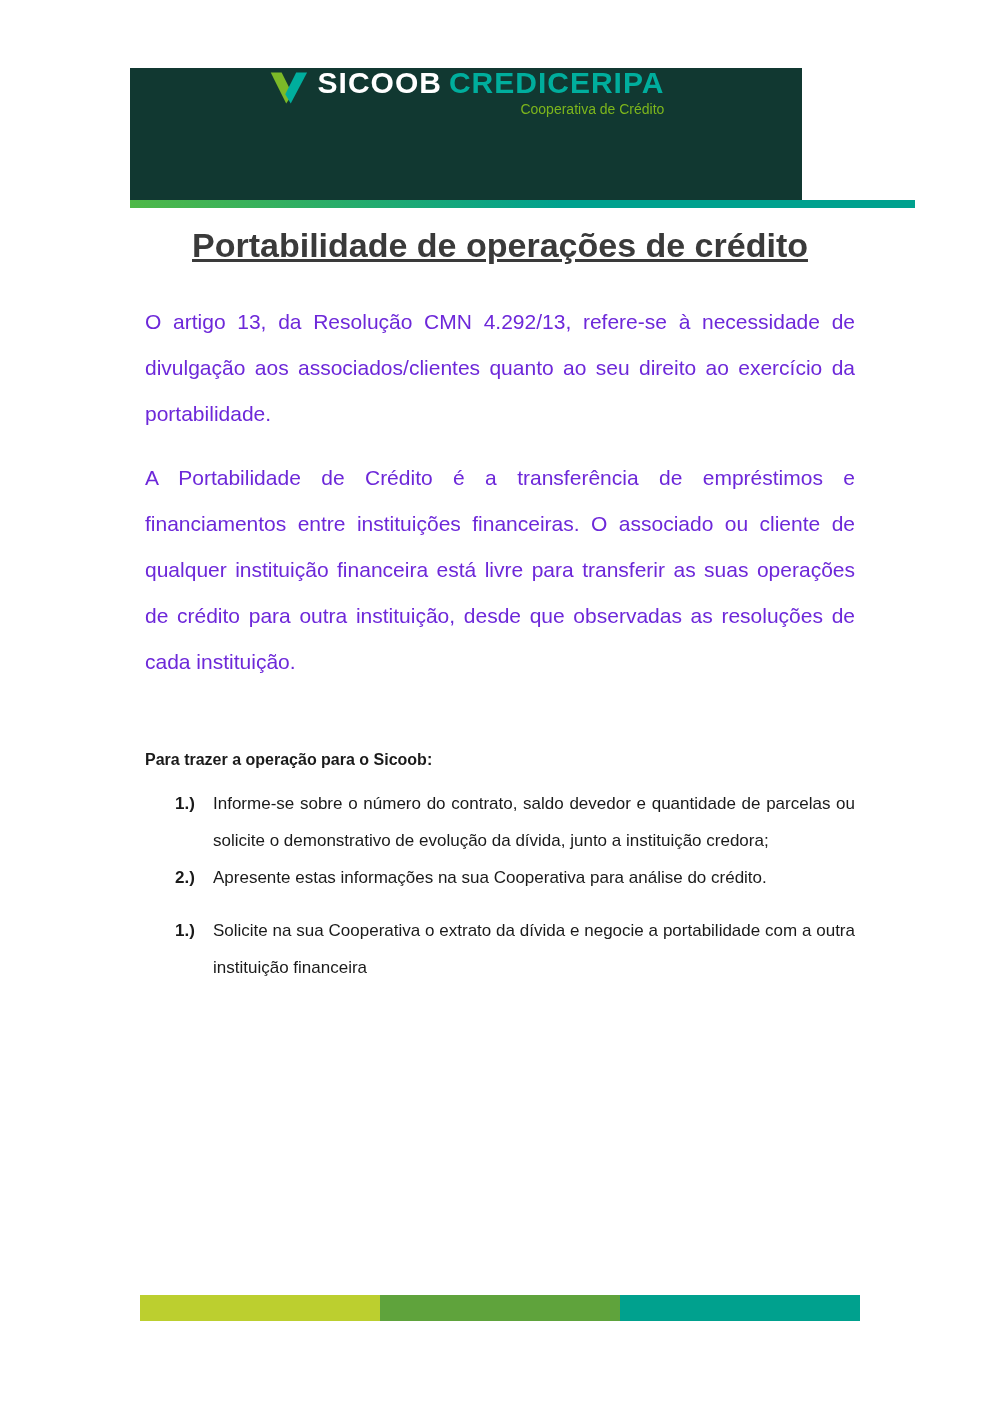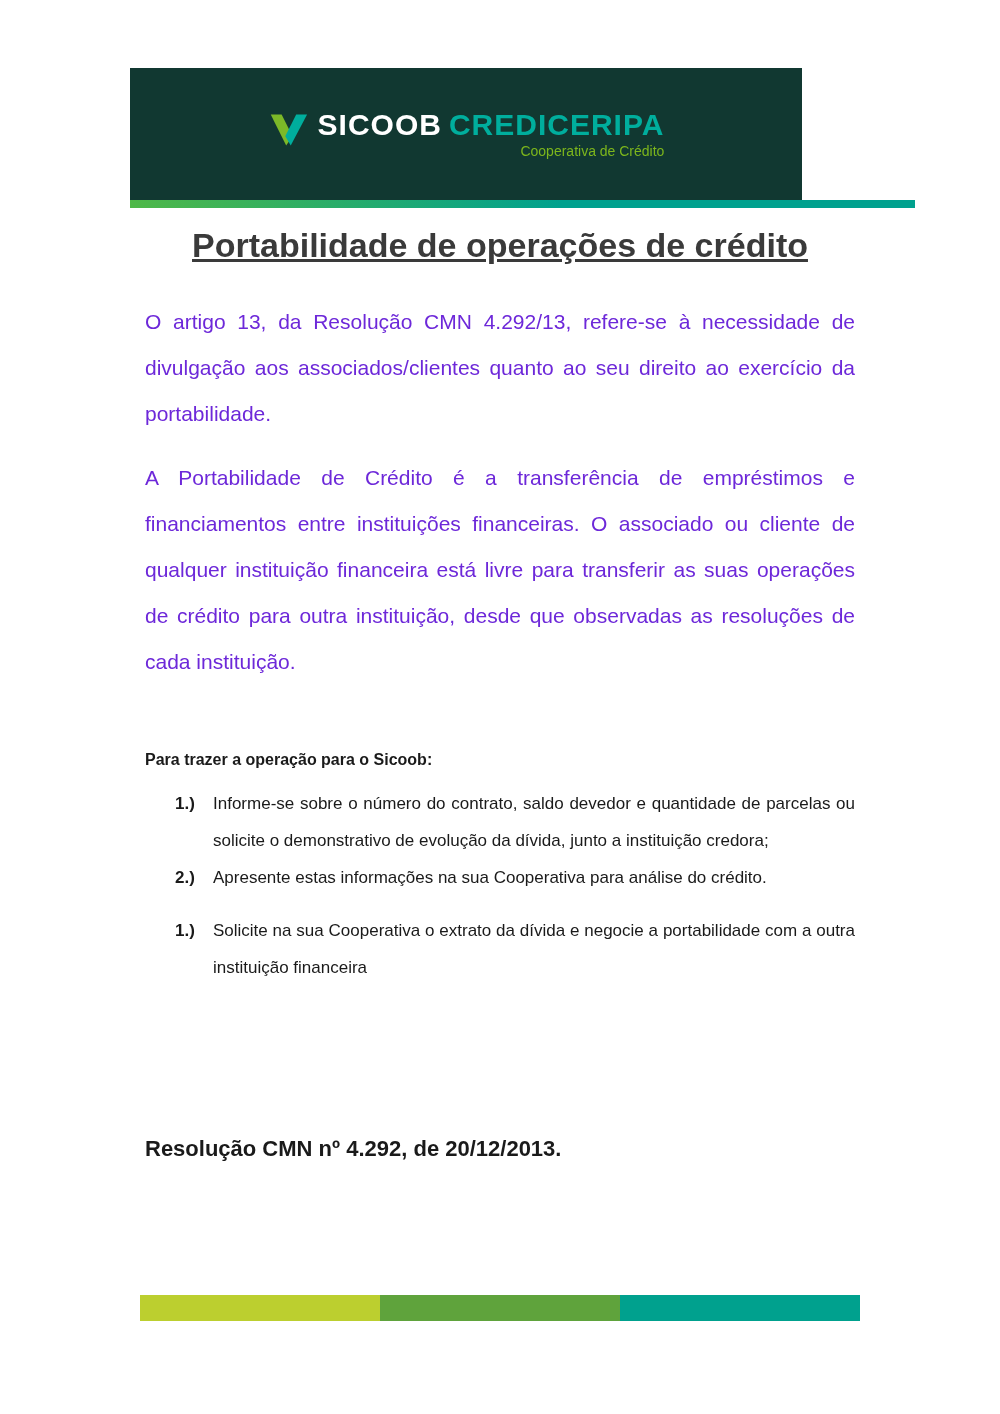"SICOOB CREDICERIPA" .banner { align-items: center -> flex-start }
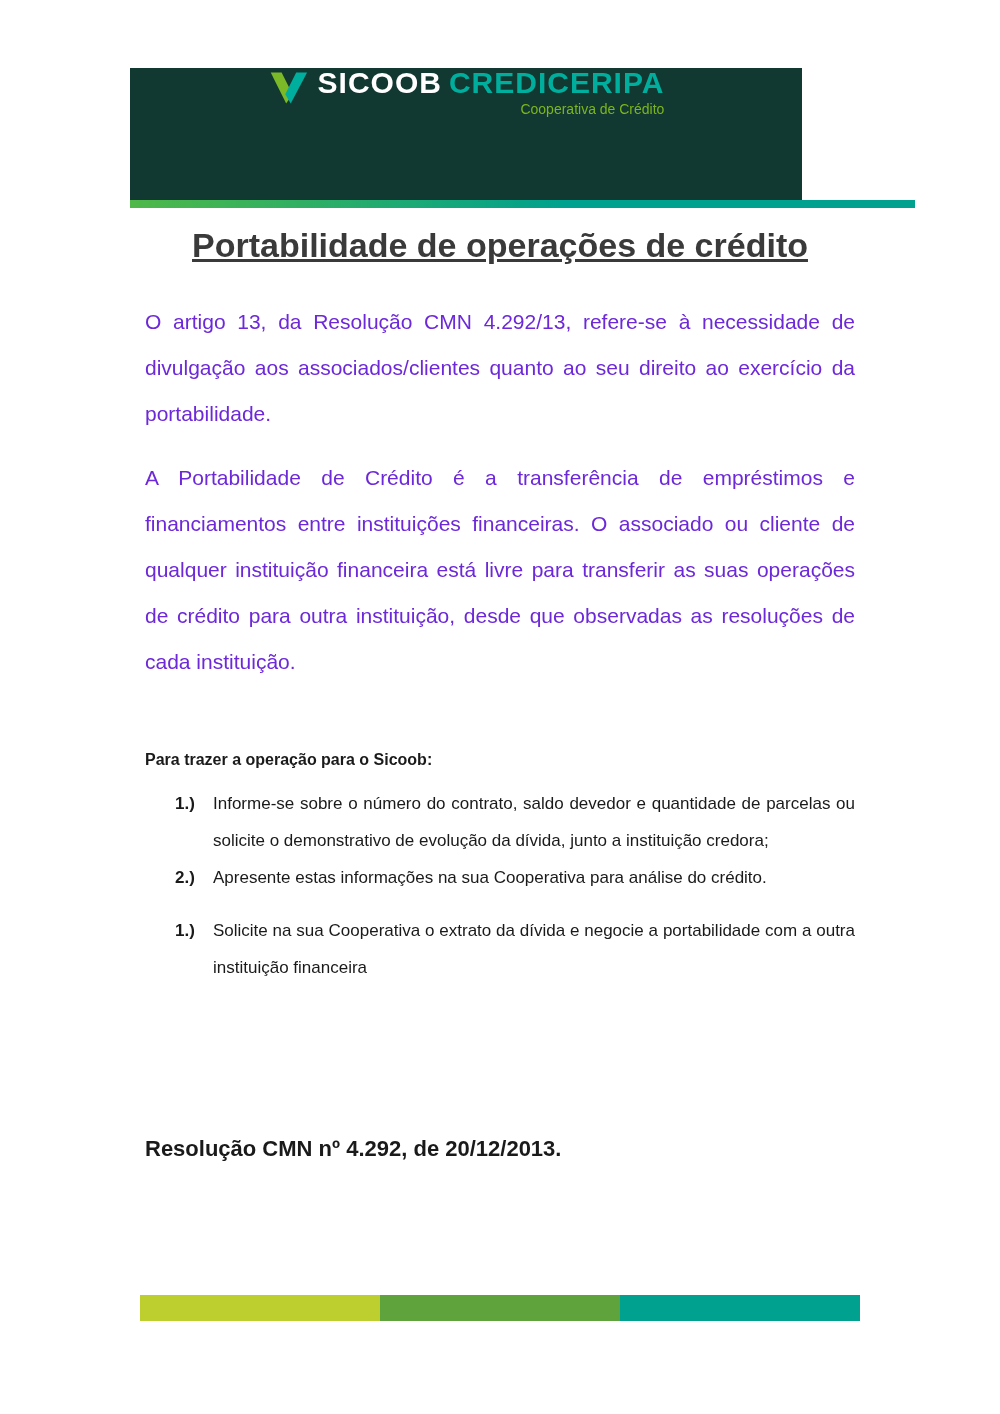"Resolução CMN nº 4.292, de" p.resolution { html: <p>Resolução CMN nº 4.292, de 20/12/2013.</p> -> none }
